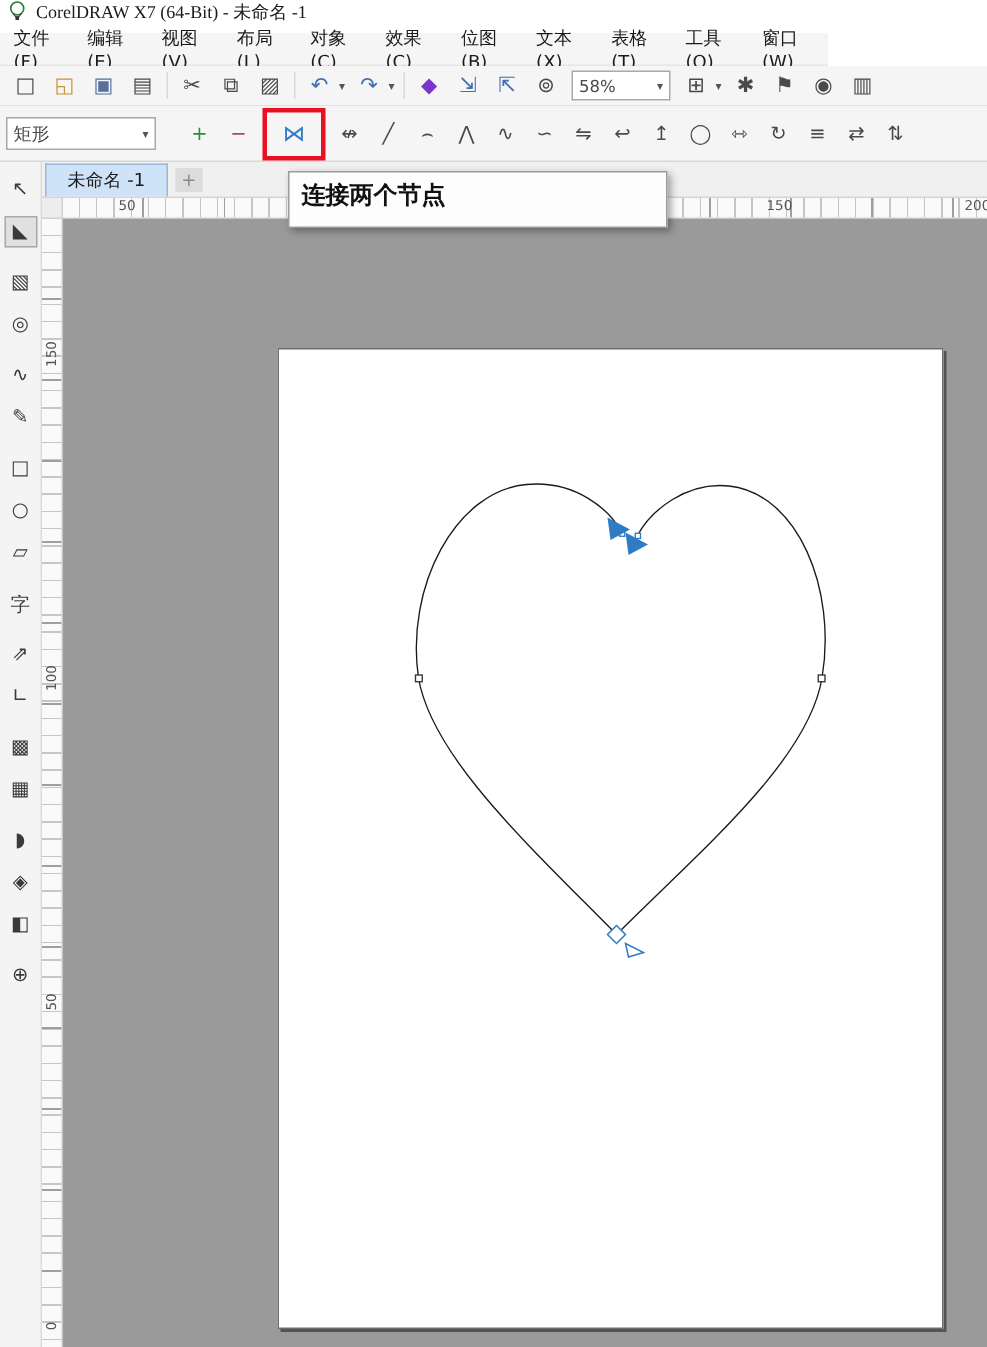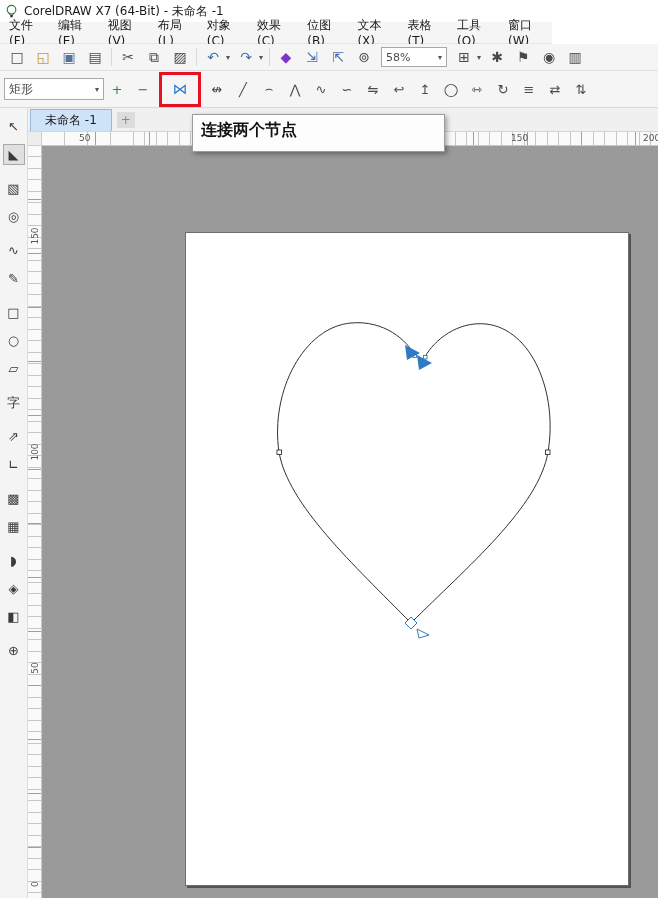"CorelDRAW X7 (64-Bit) - 未命名" #titlebar { align-items: center -> flex-start; font-family: none -> Liberation Serif, serif }
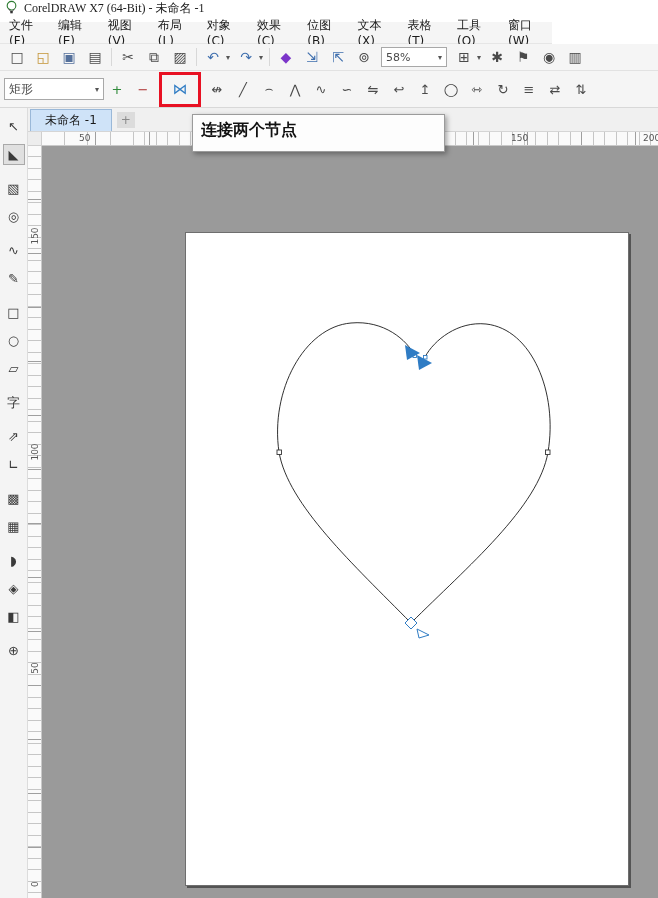"矩形" #selmode-combo { margin-right: 0 -> 16px }
